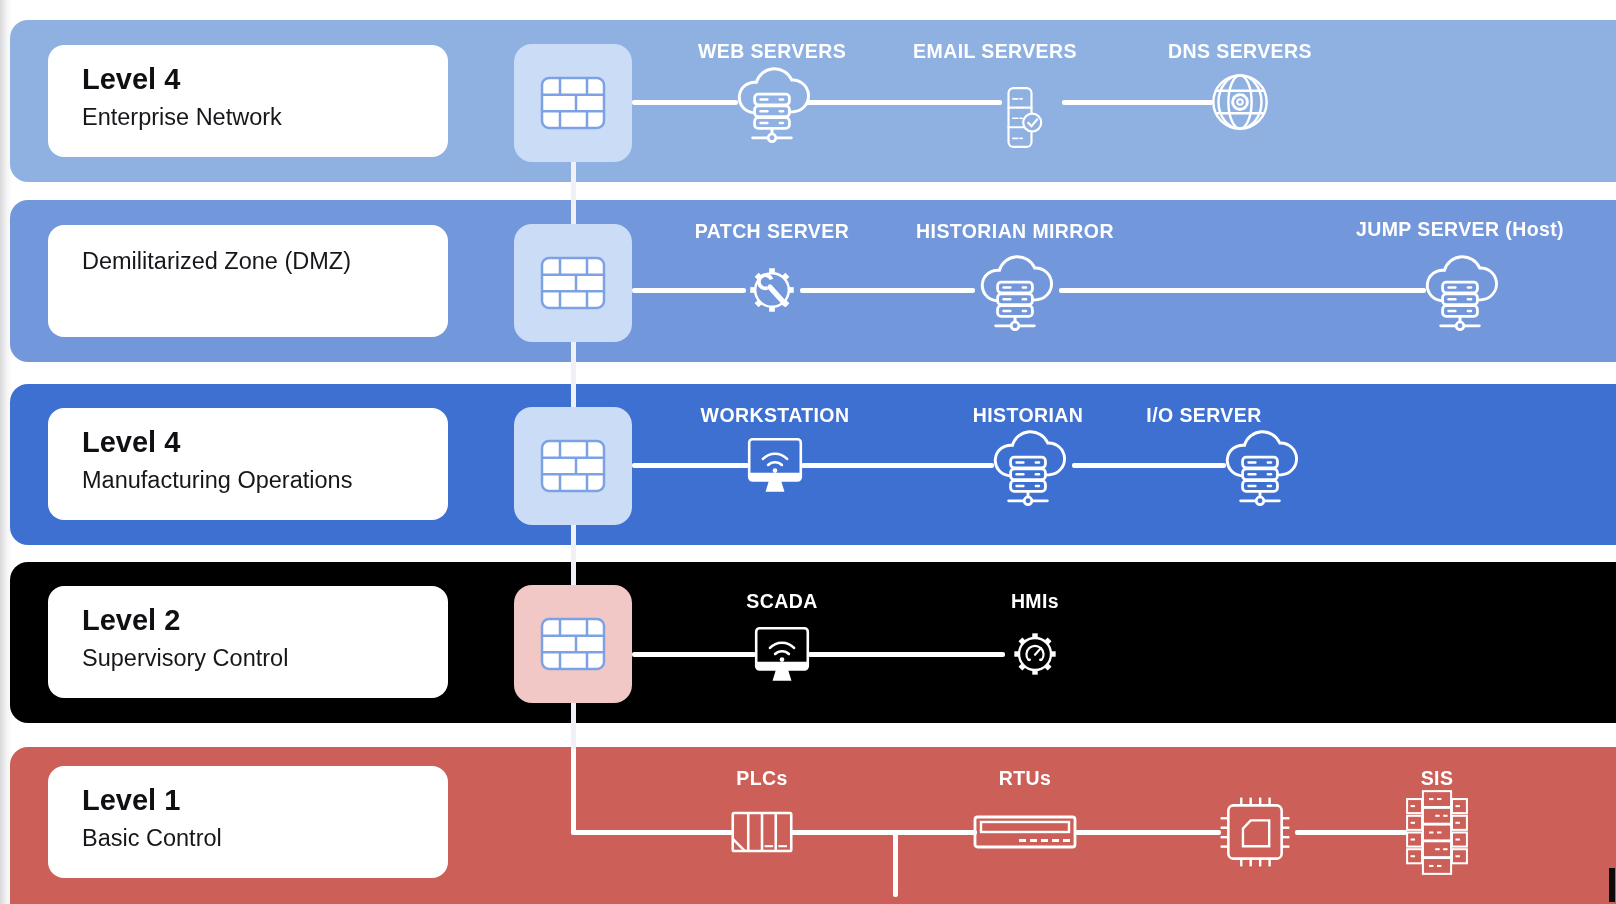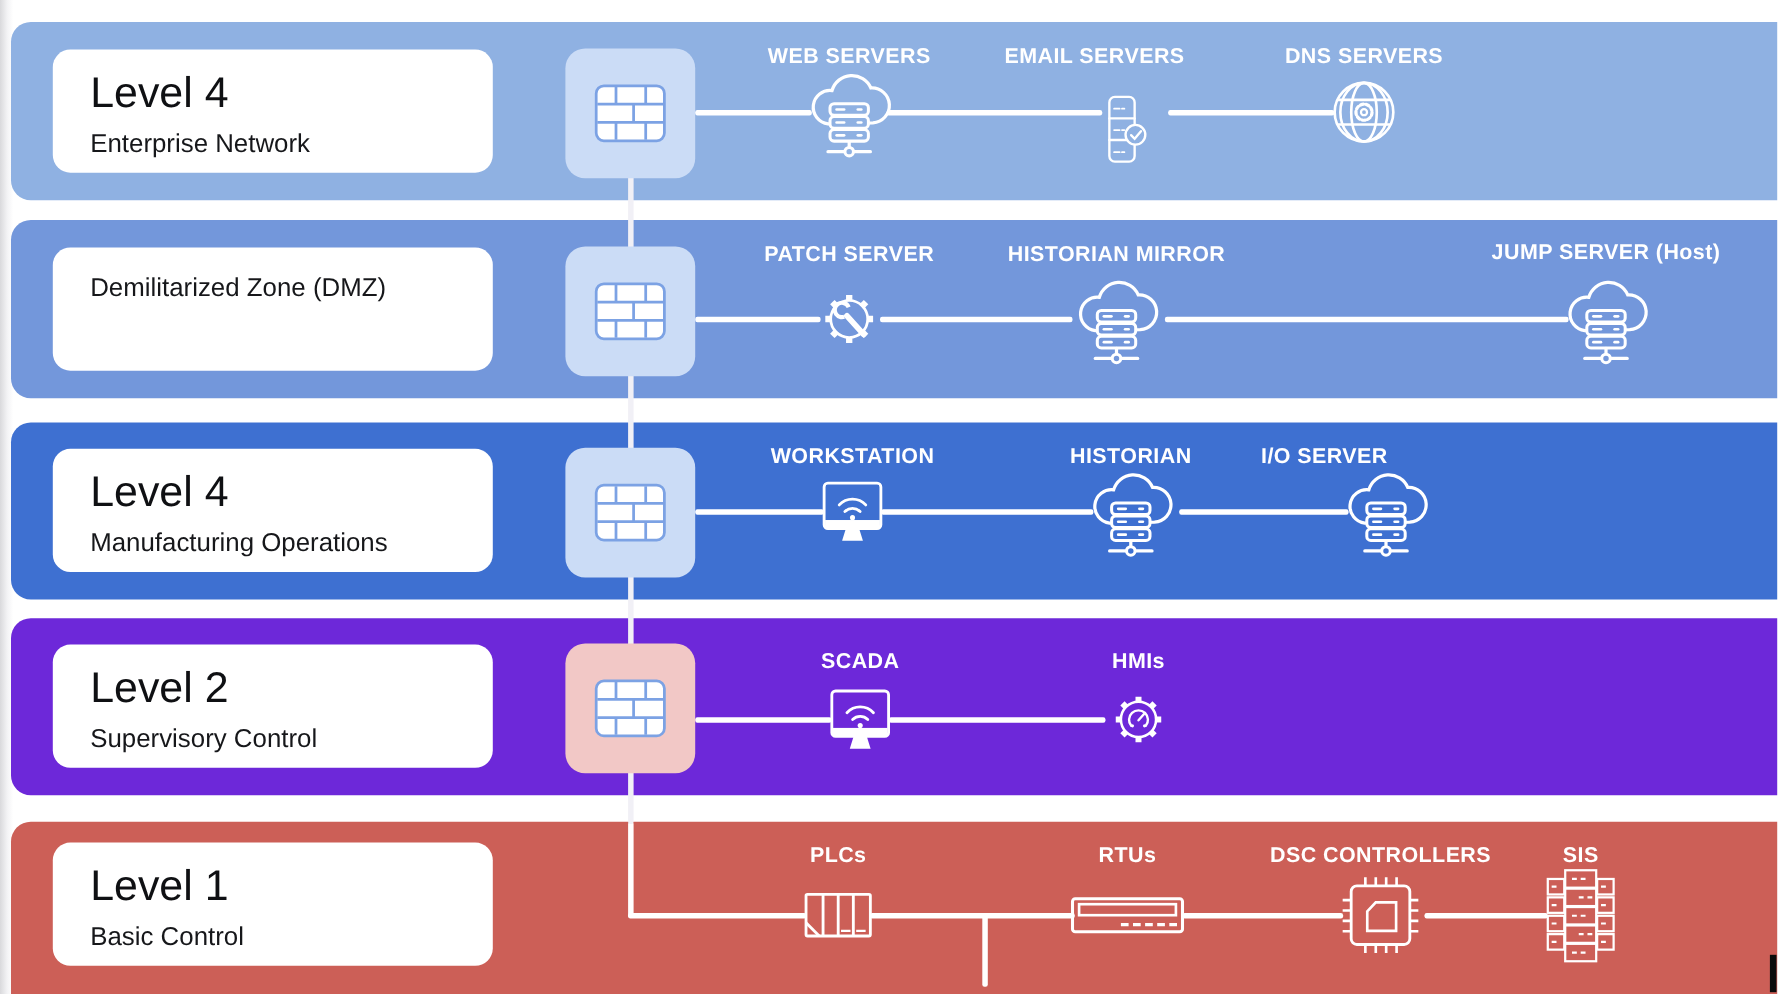"Level 4" .card-title { font-size: 39px -> 29px; font-weight: 400 -> 700 }
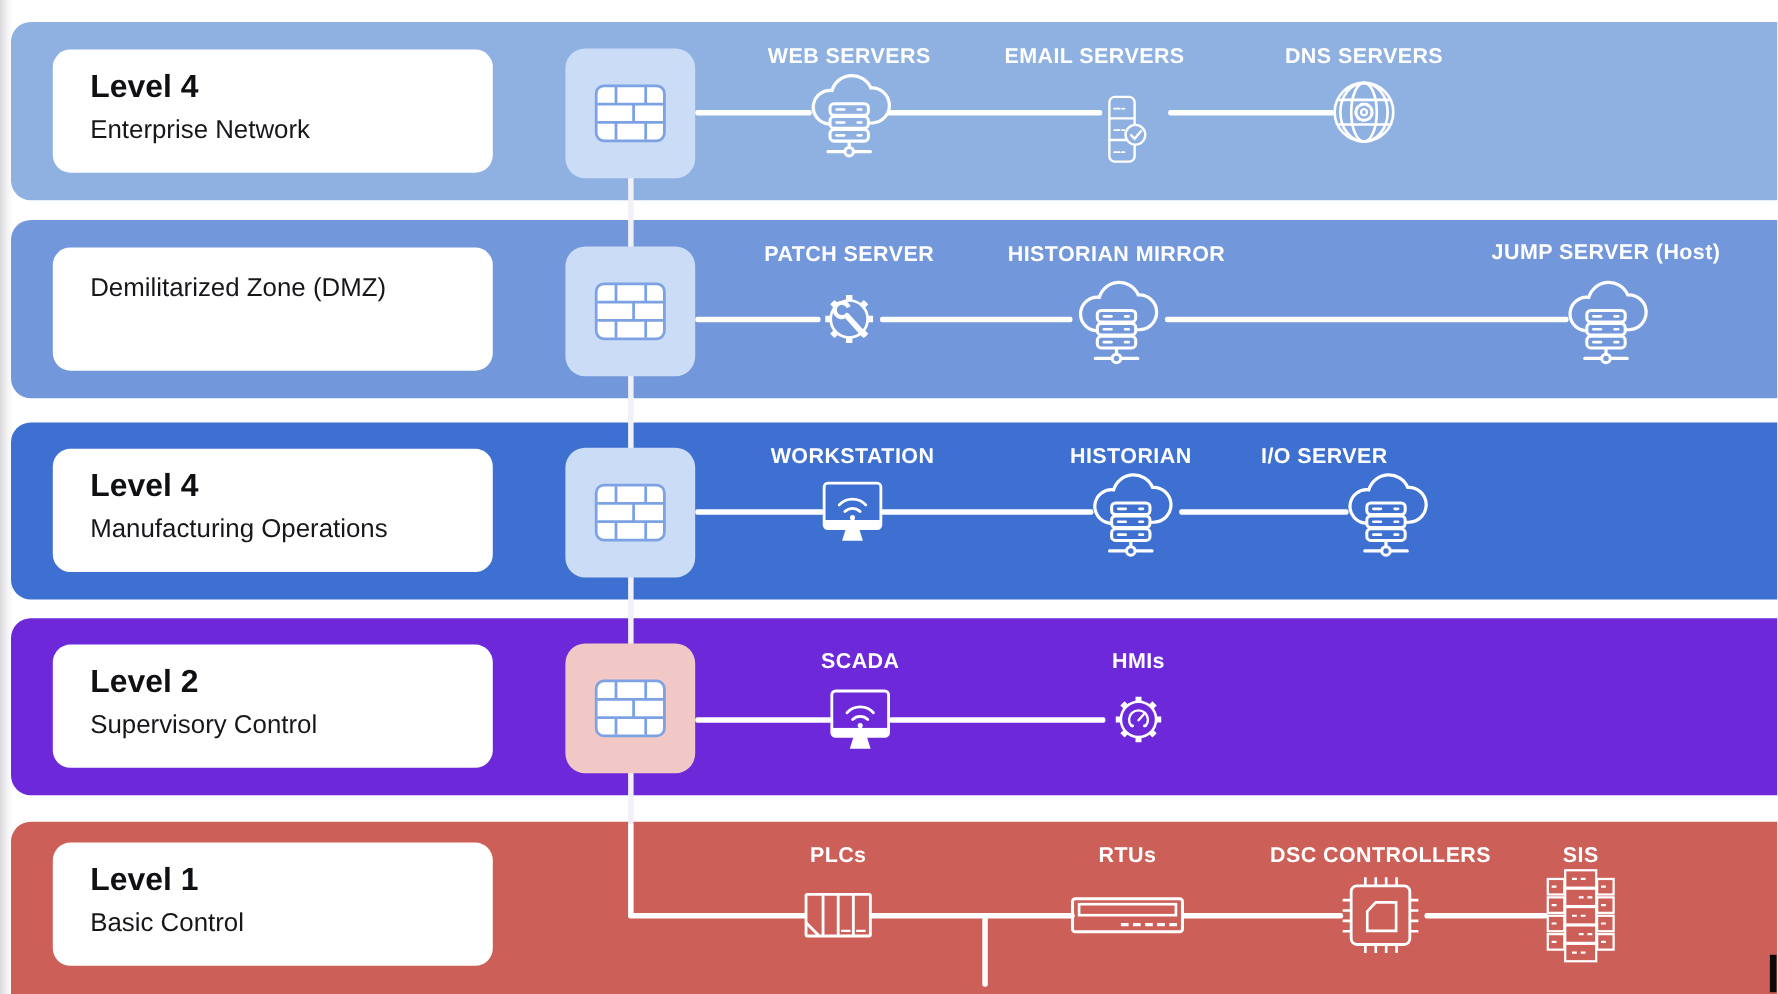"Level 2" .band-l2 { background: #6d28d9 -> #000000 }
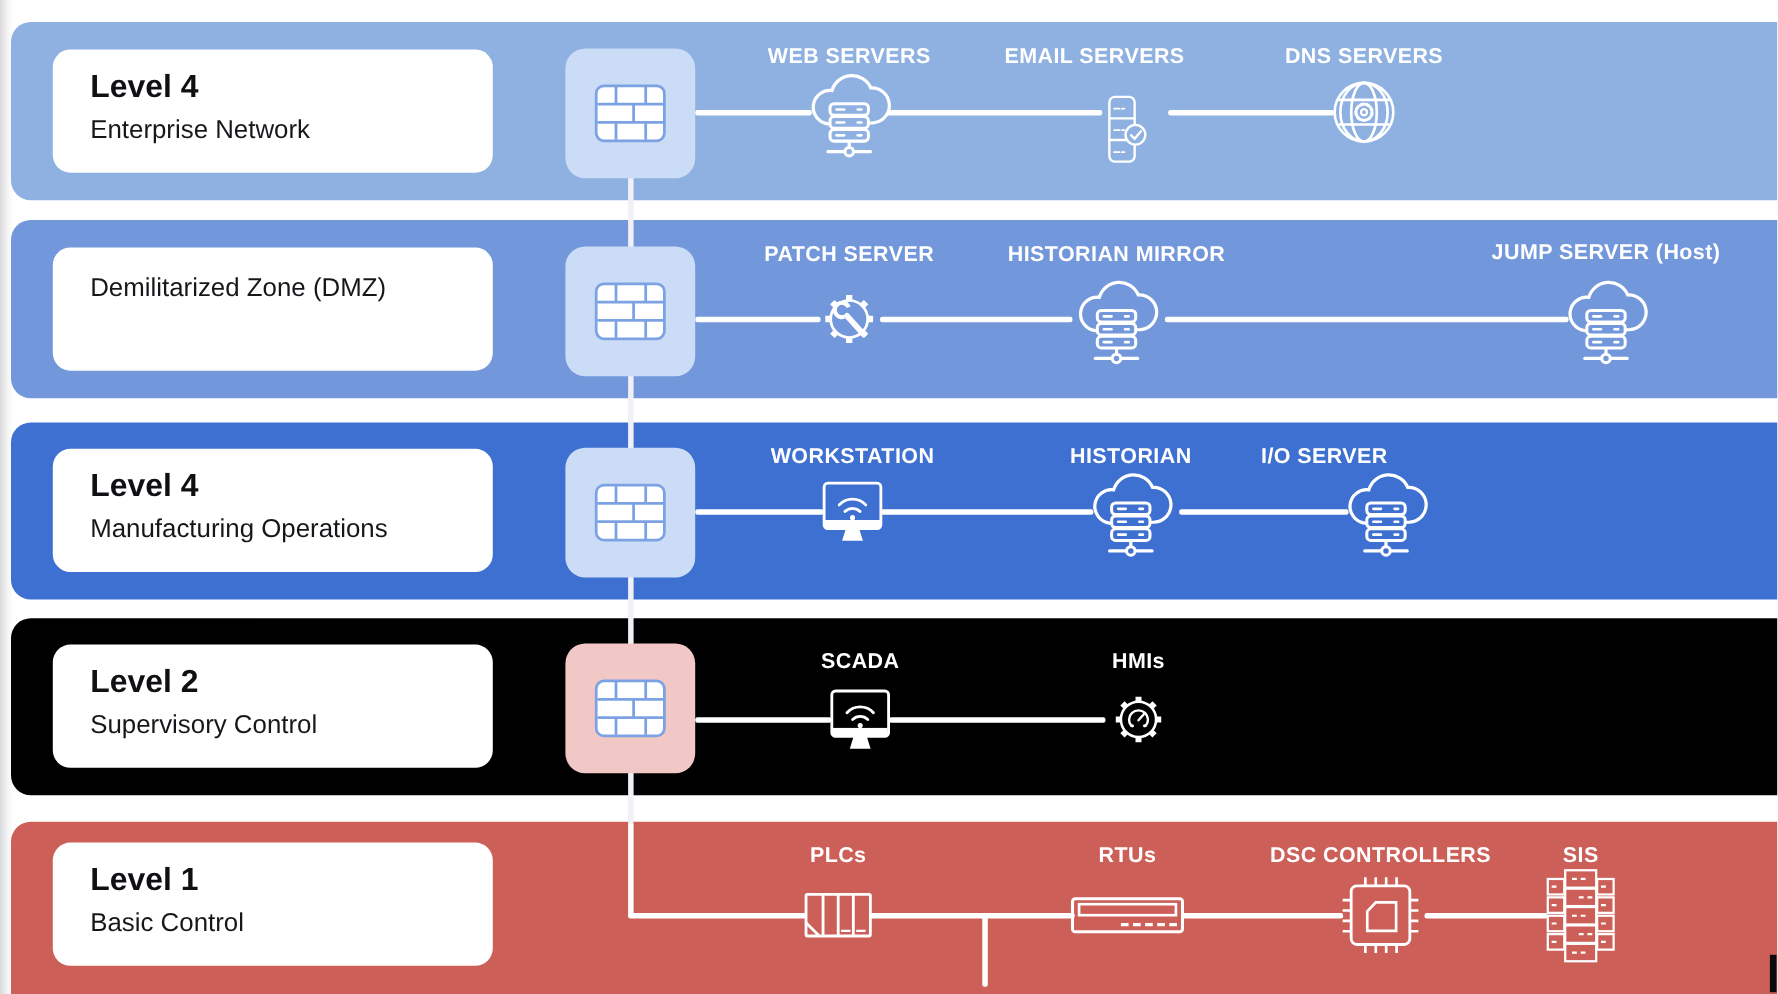"DSC CONTROLLERS" div.dlabel { html: <div>DSC CONTROLLERS</div> -> none }
